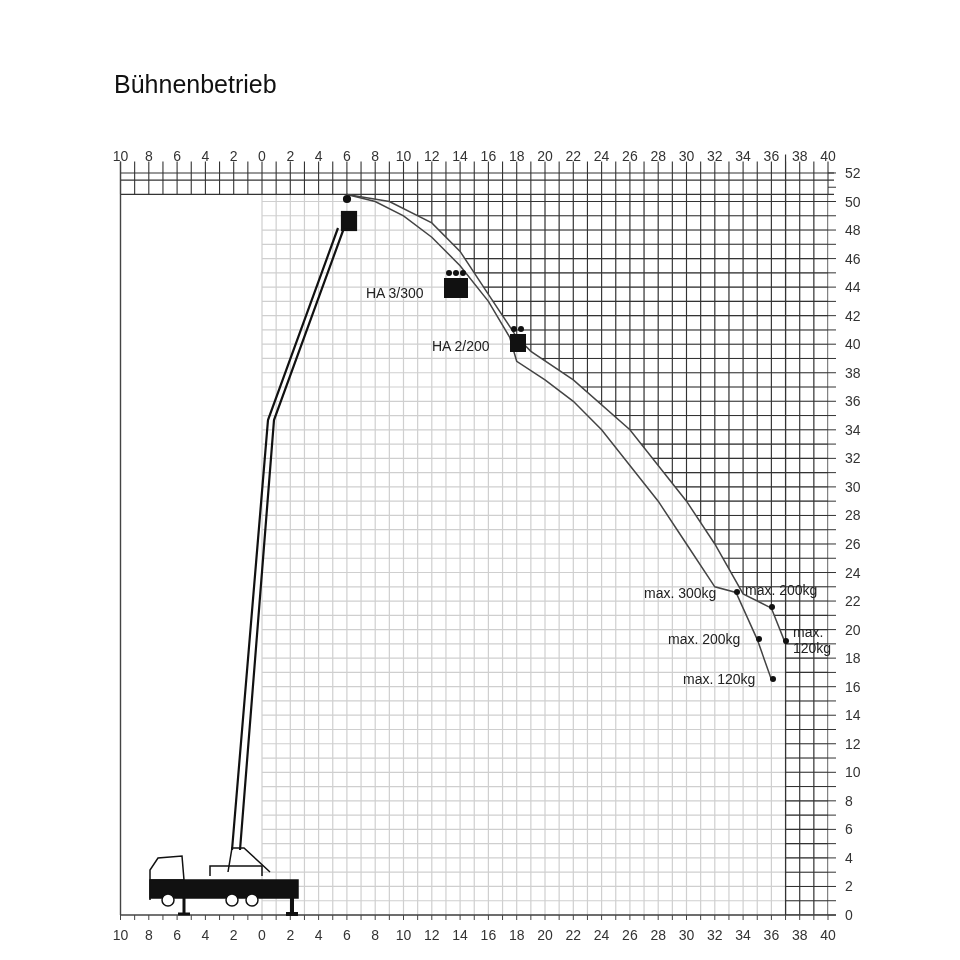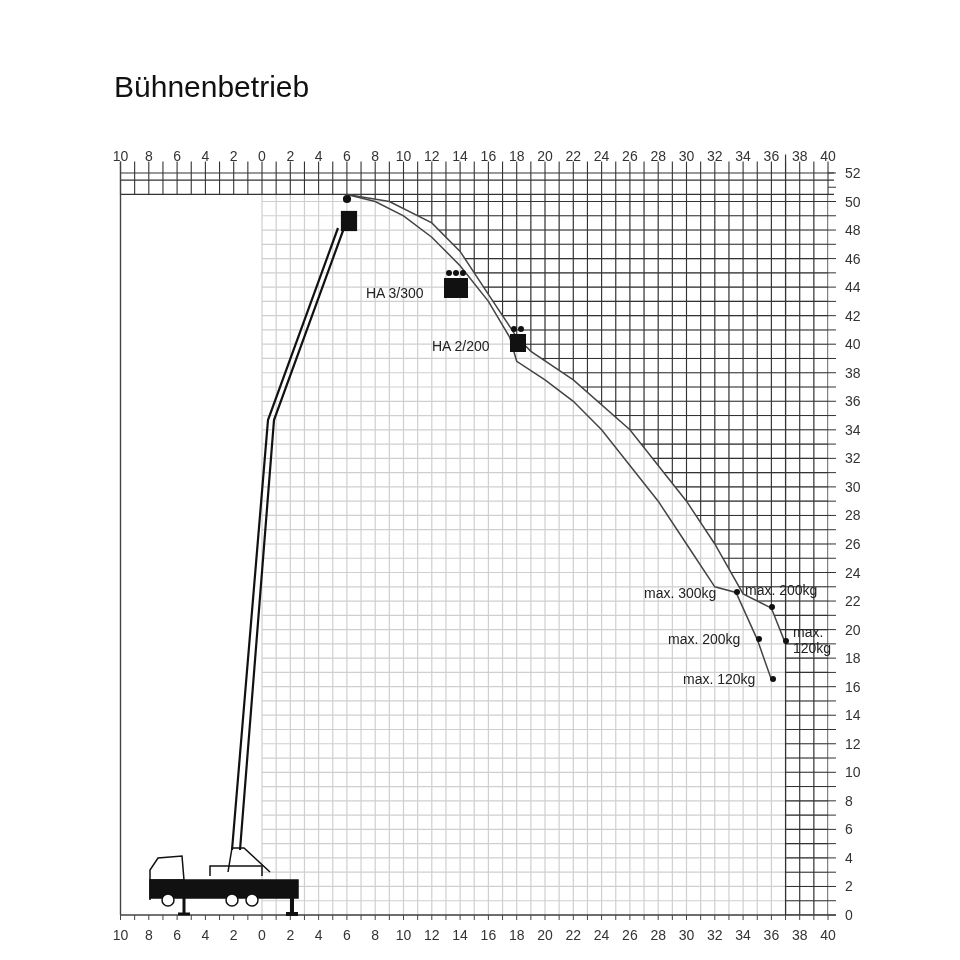"Bühnenbetrieb" .title { font-size: 30px -> 25px }
